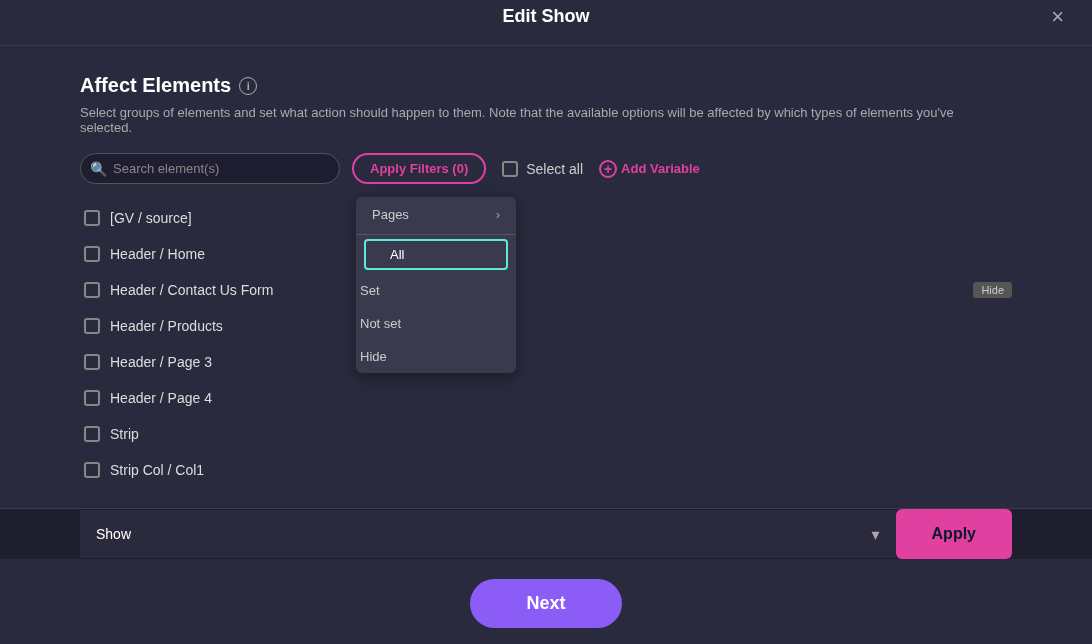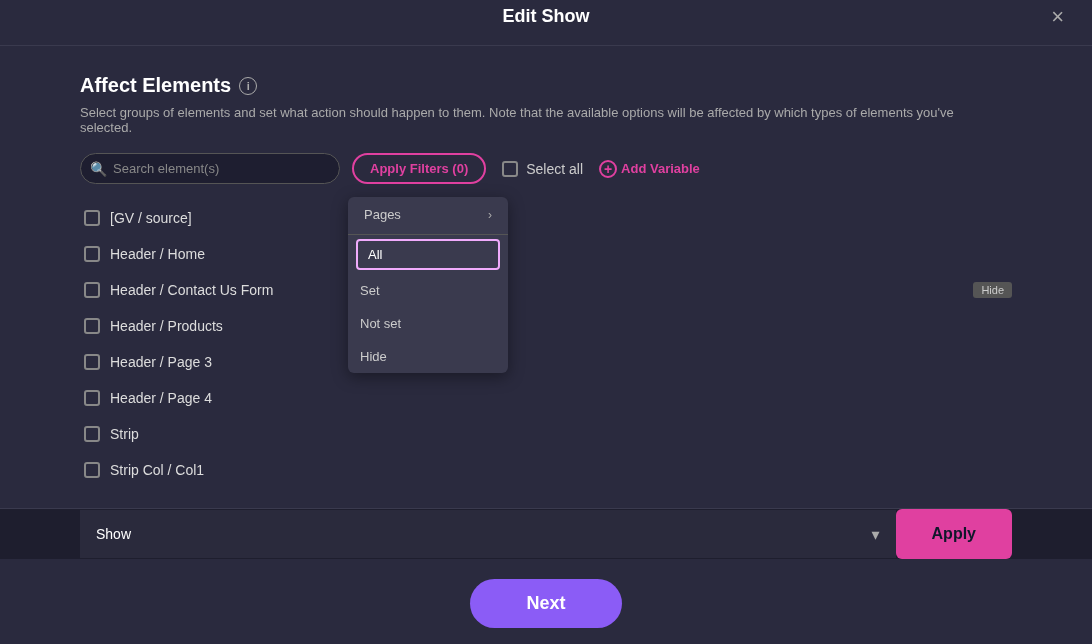"Pages" .filters-dropdown { left: 268px -> 276px }
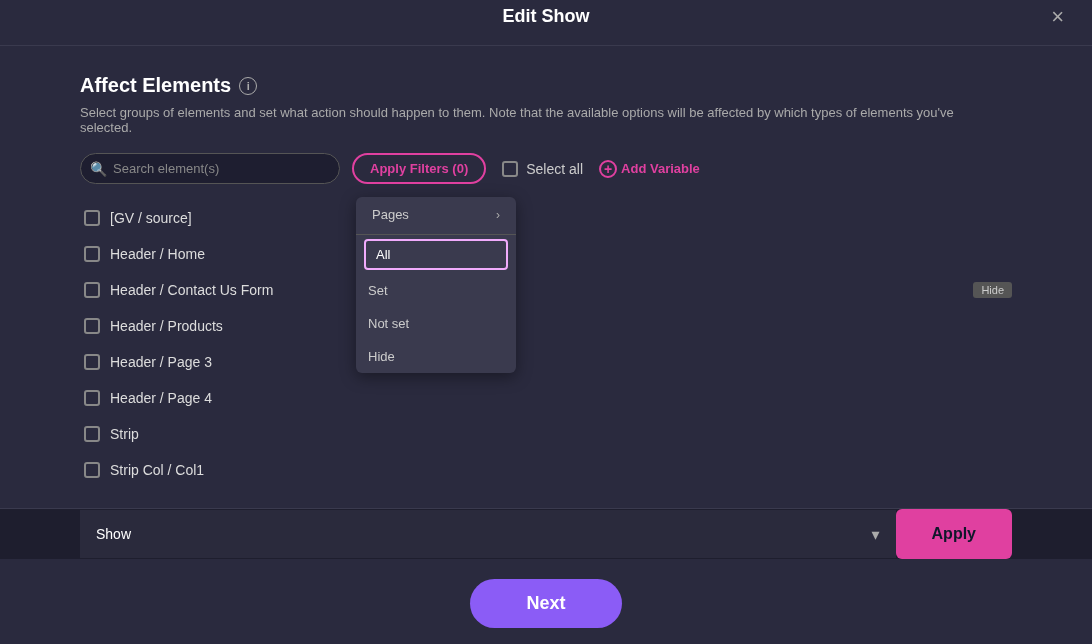"All" .dropdown-item.selected { border: 2px solid #f0abfc -> 2px solid #5eead4; padding: 6px 10px -> 6px 24px }
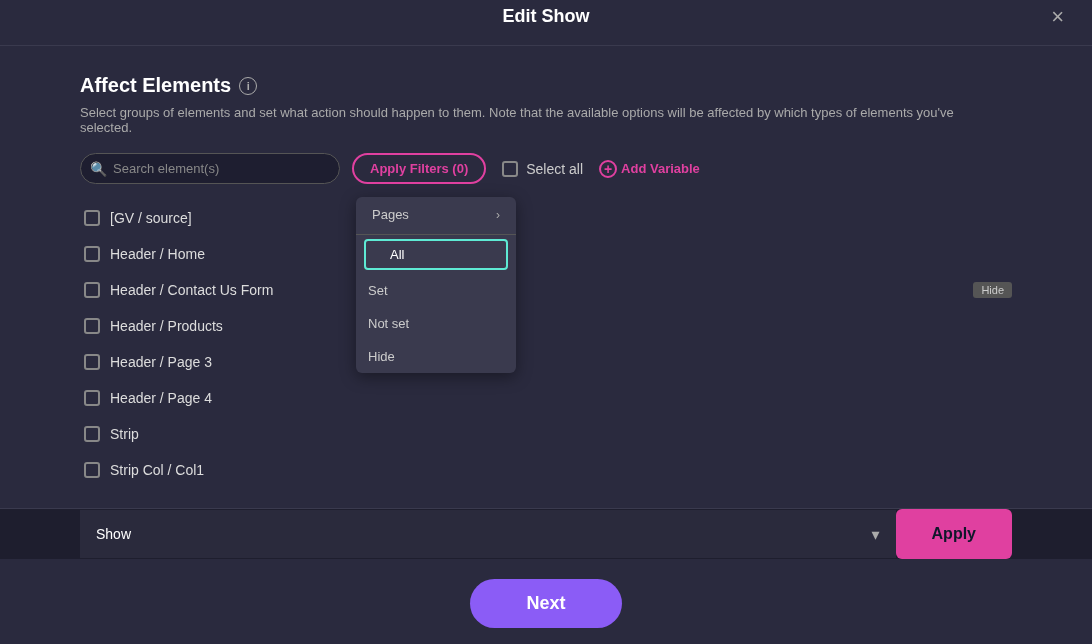"Set" .dropdown-item { padding: 9px 12px -> 9px 4px }
